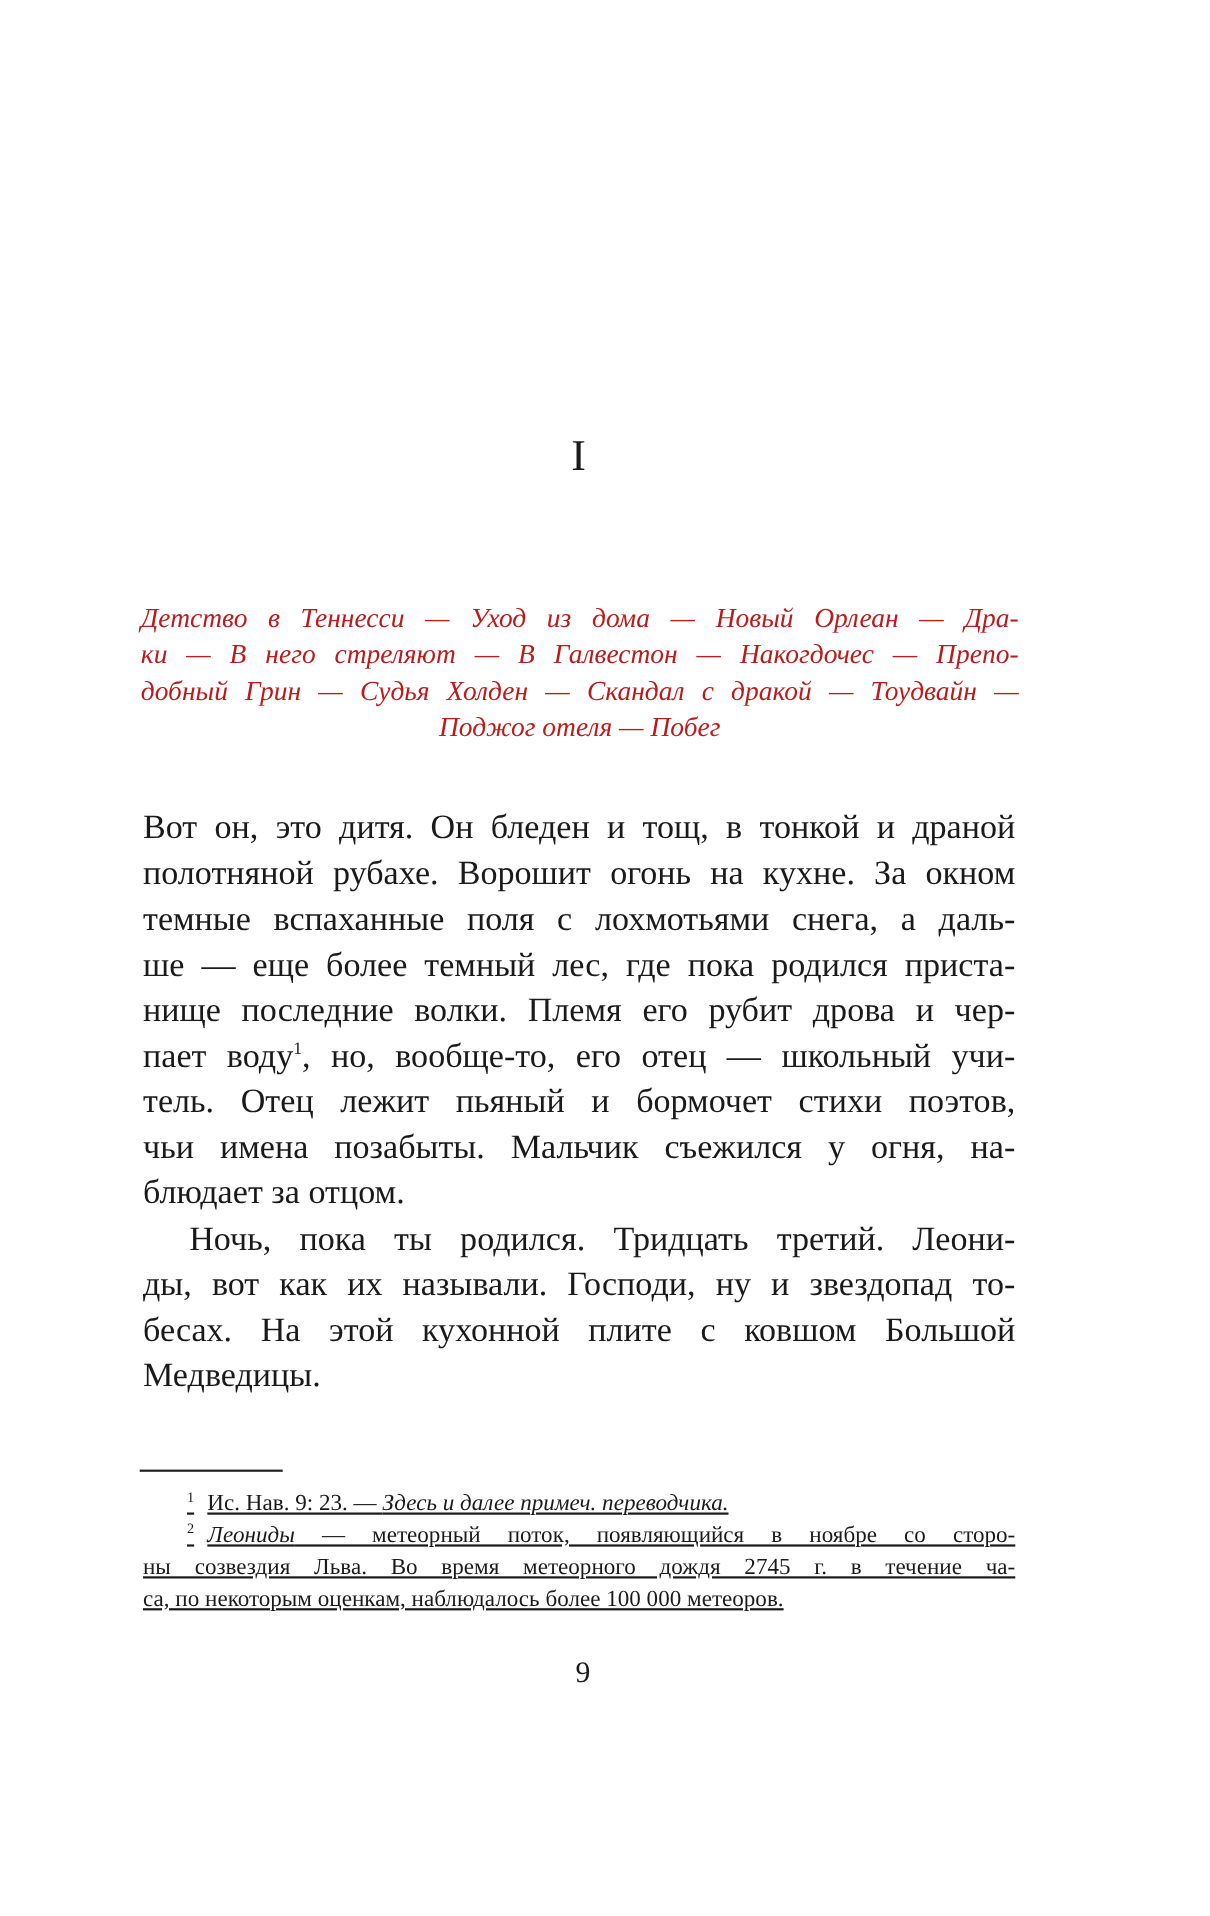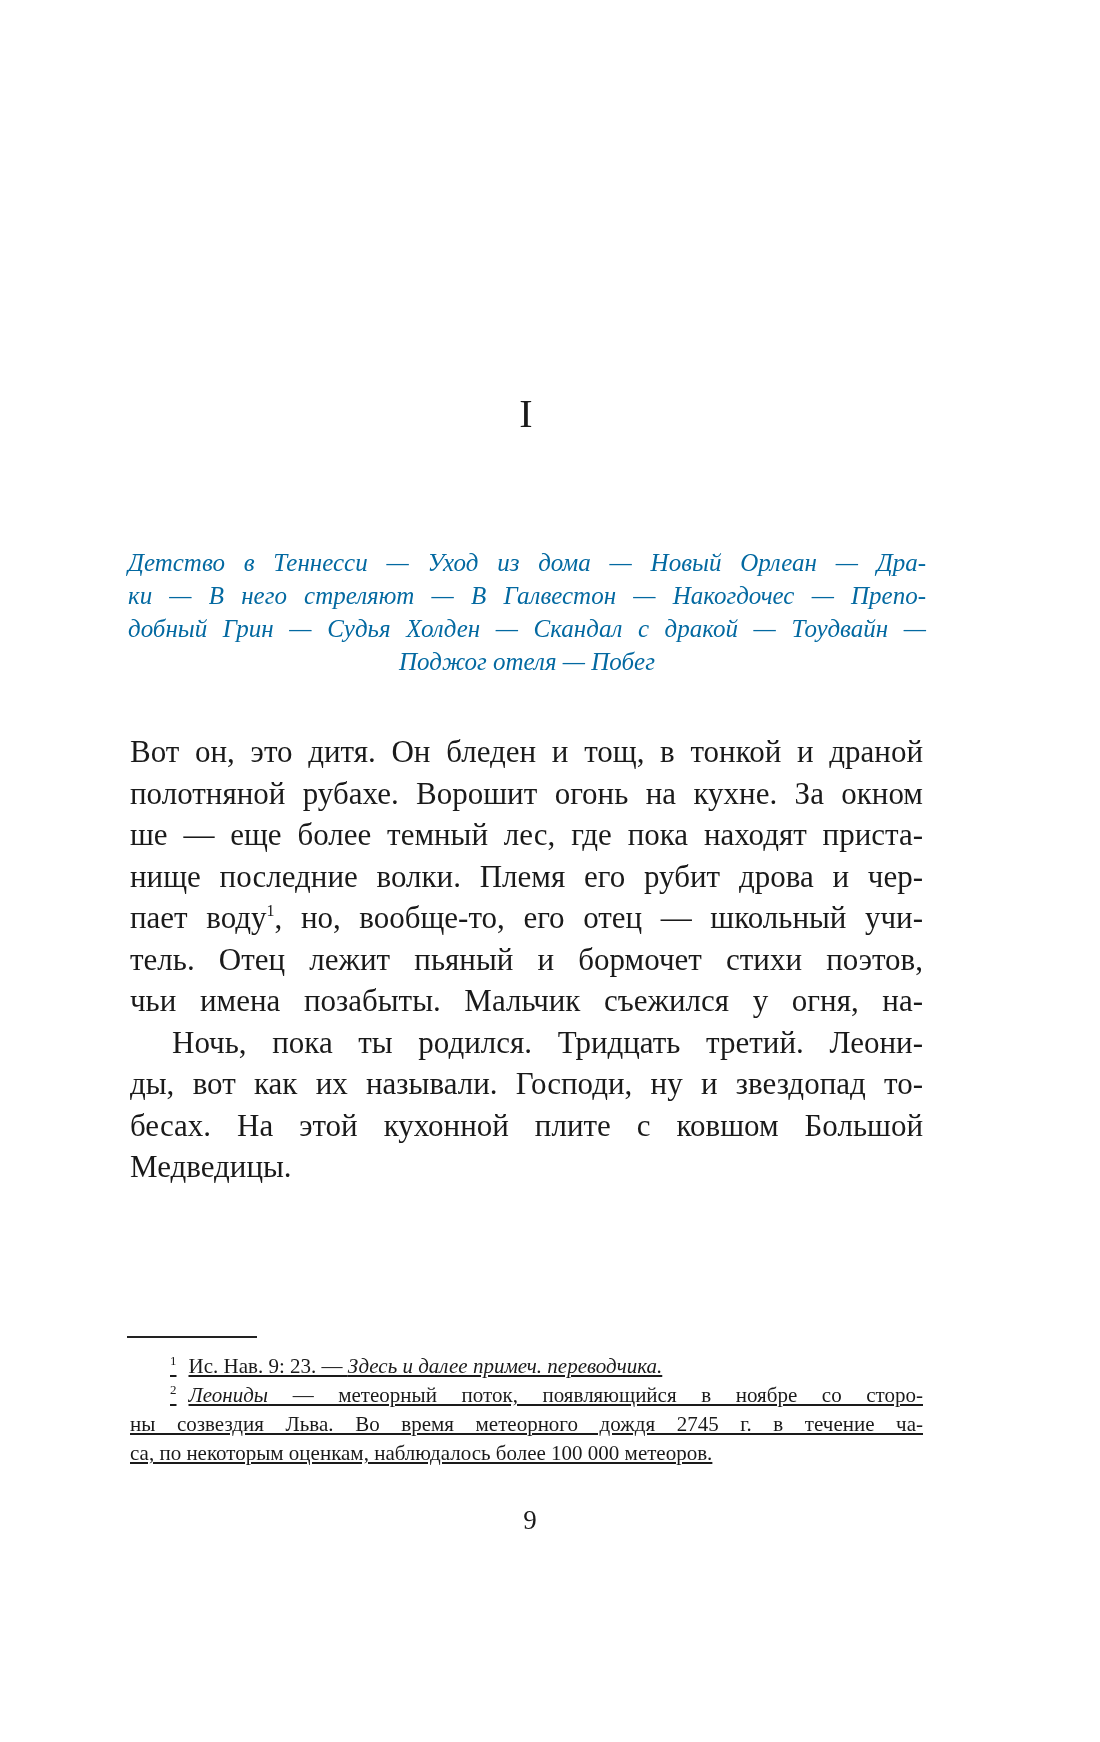"Детство в Теннесси — Уход" .synopsis { color: #0369a1 -> #b91c1c }
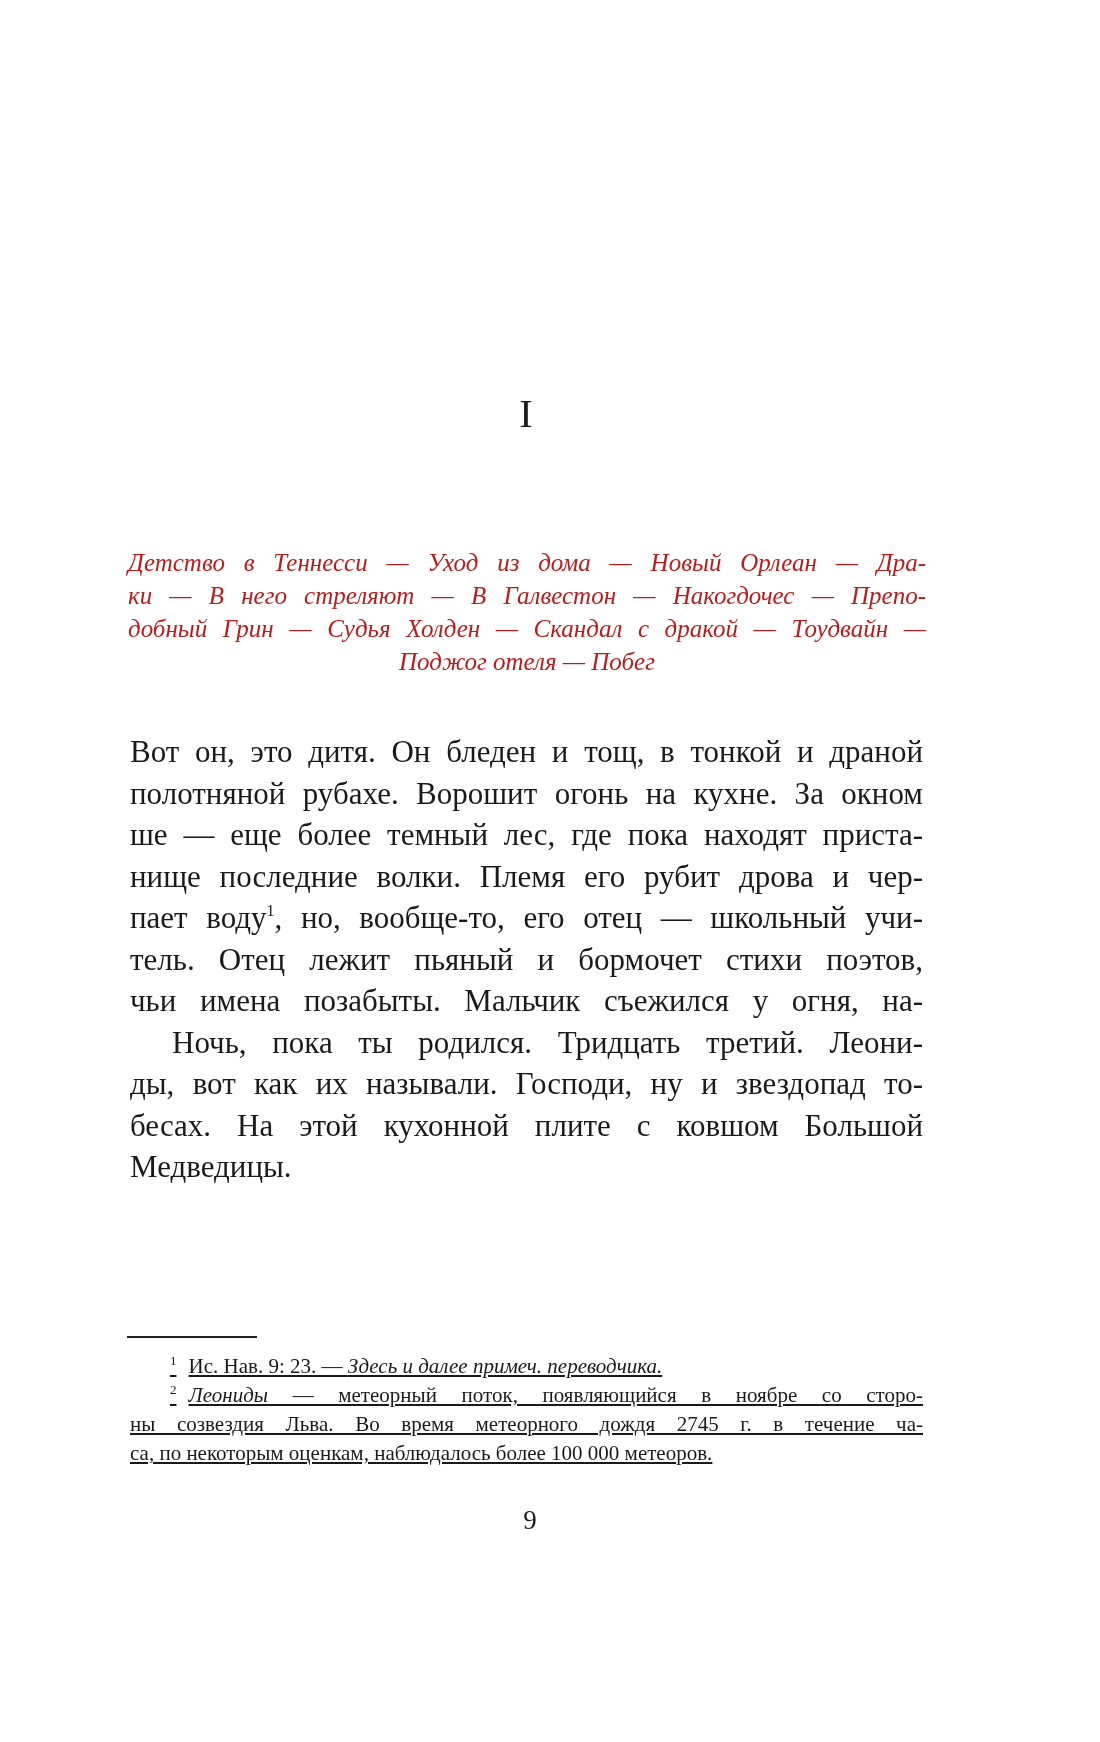"темные вспаханные поля с лохмотьями" span.line { html: none -> <span>темные вспаханные поля с лохмотьями снега, а даль-</span> }
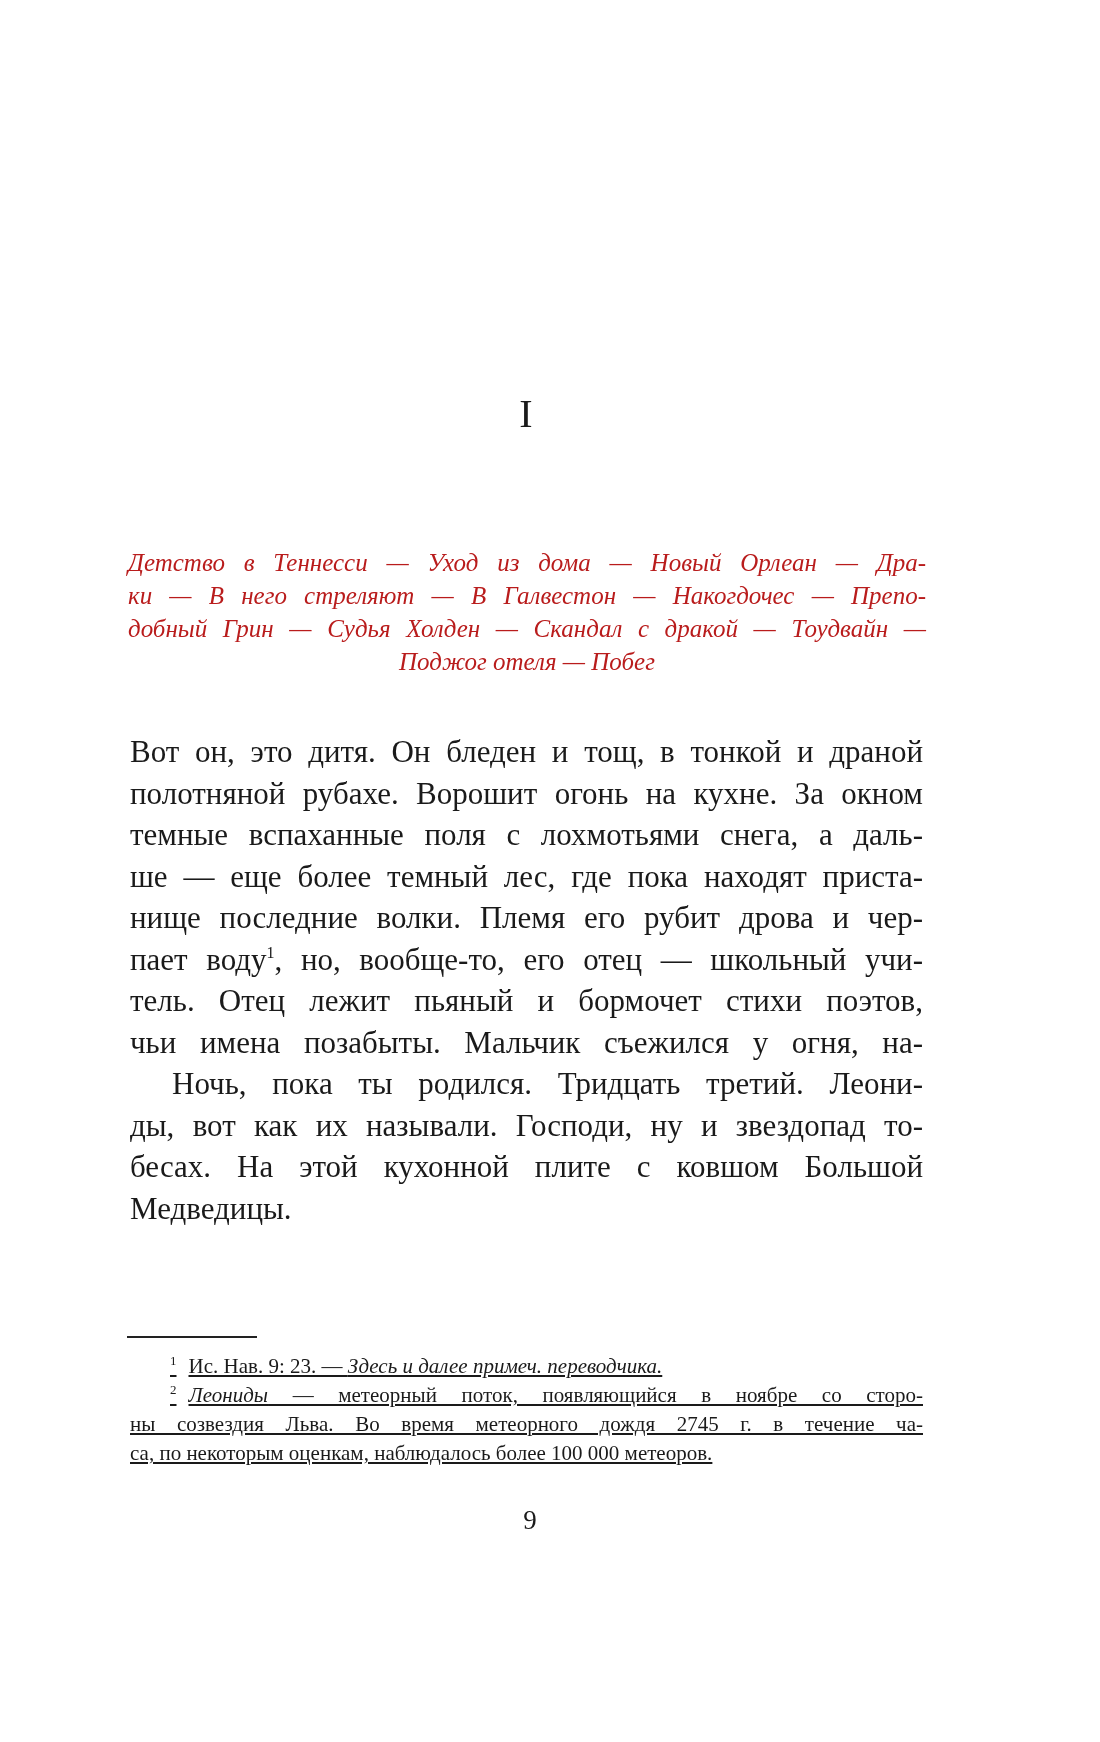"ше — еще более темный" span.line { text: находят -> родился }
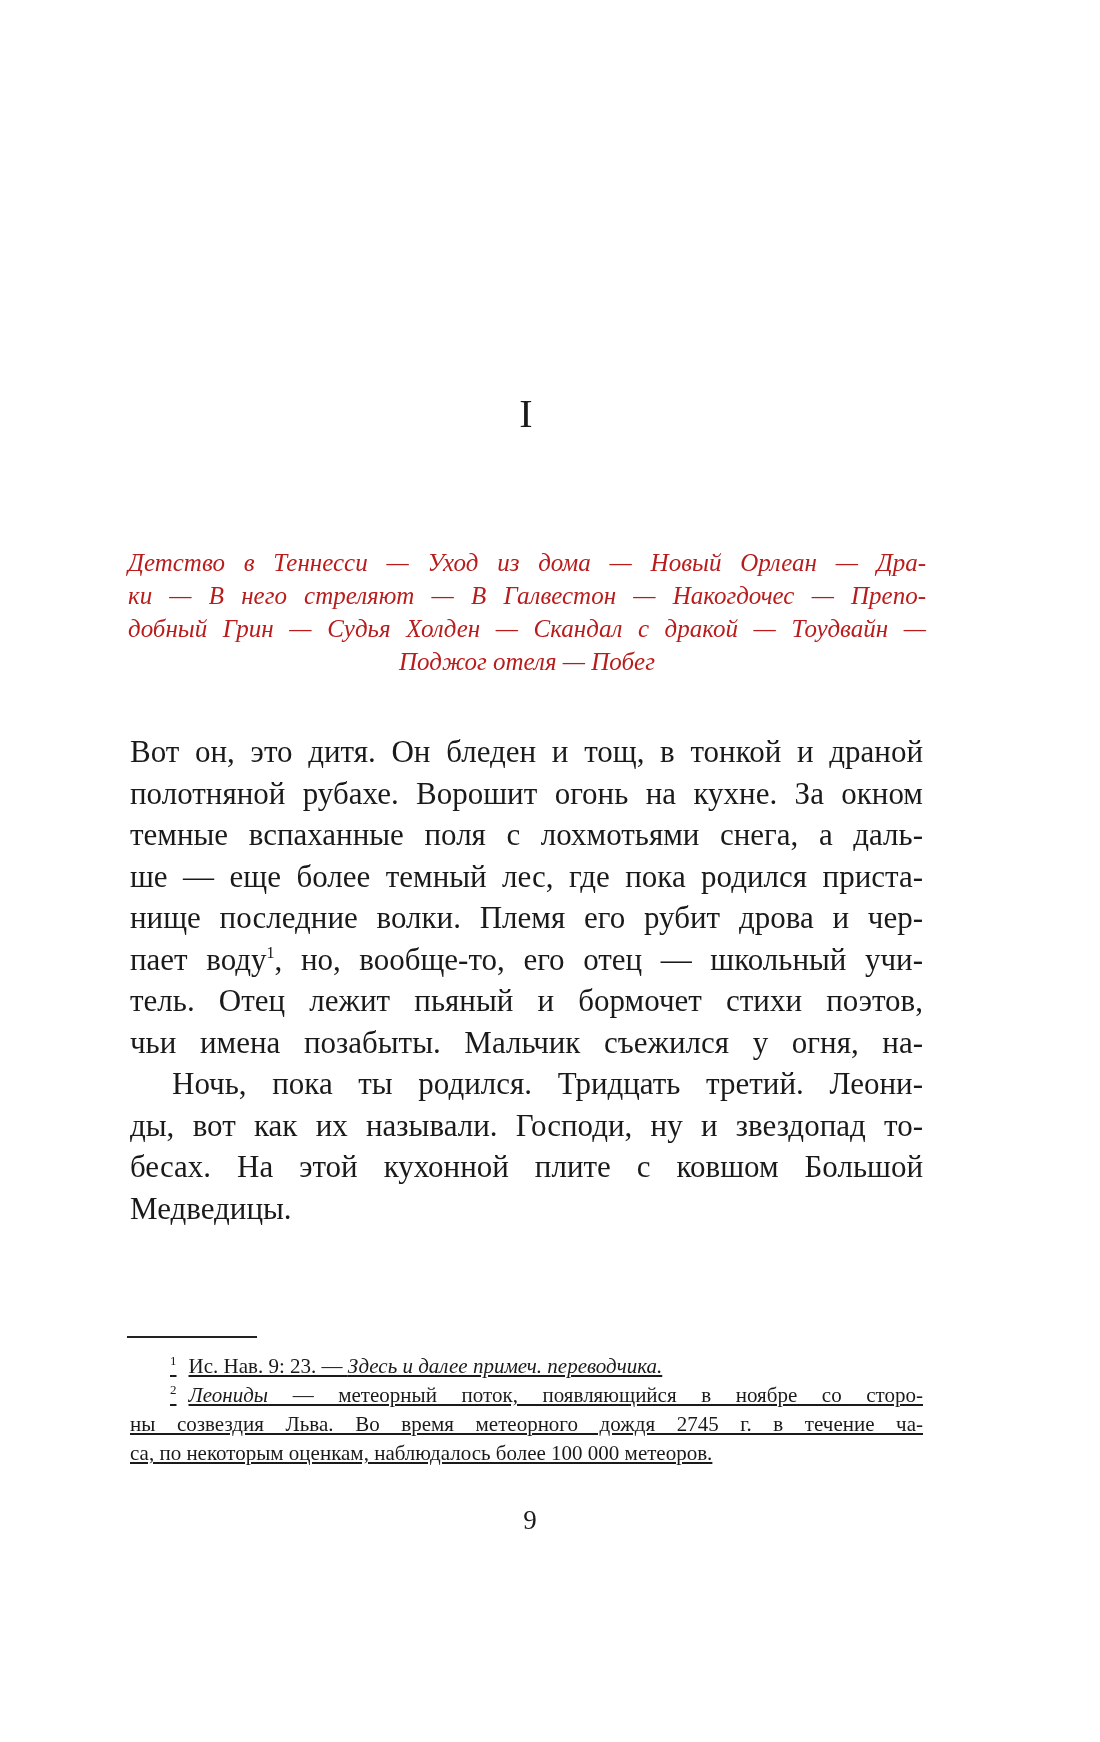"блюдает за отцом." span.line { html: none -> <span>блюдает за отцом.</span> }
